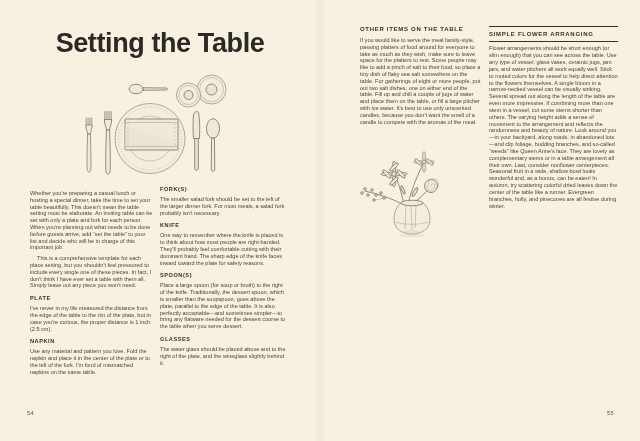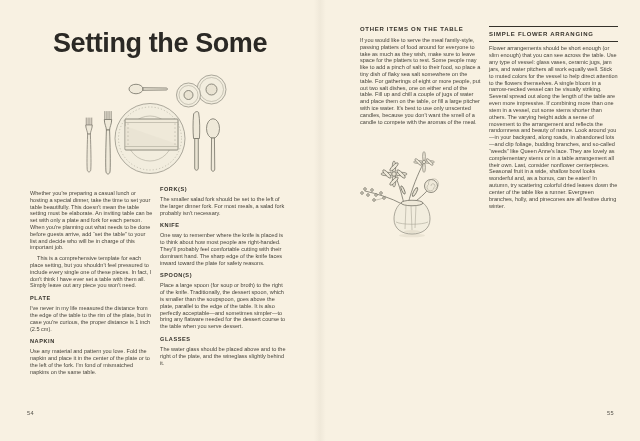"Setting the Some" h1.lp-title { text: Some -> Table }
